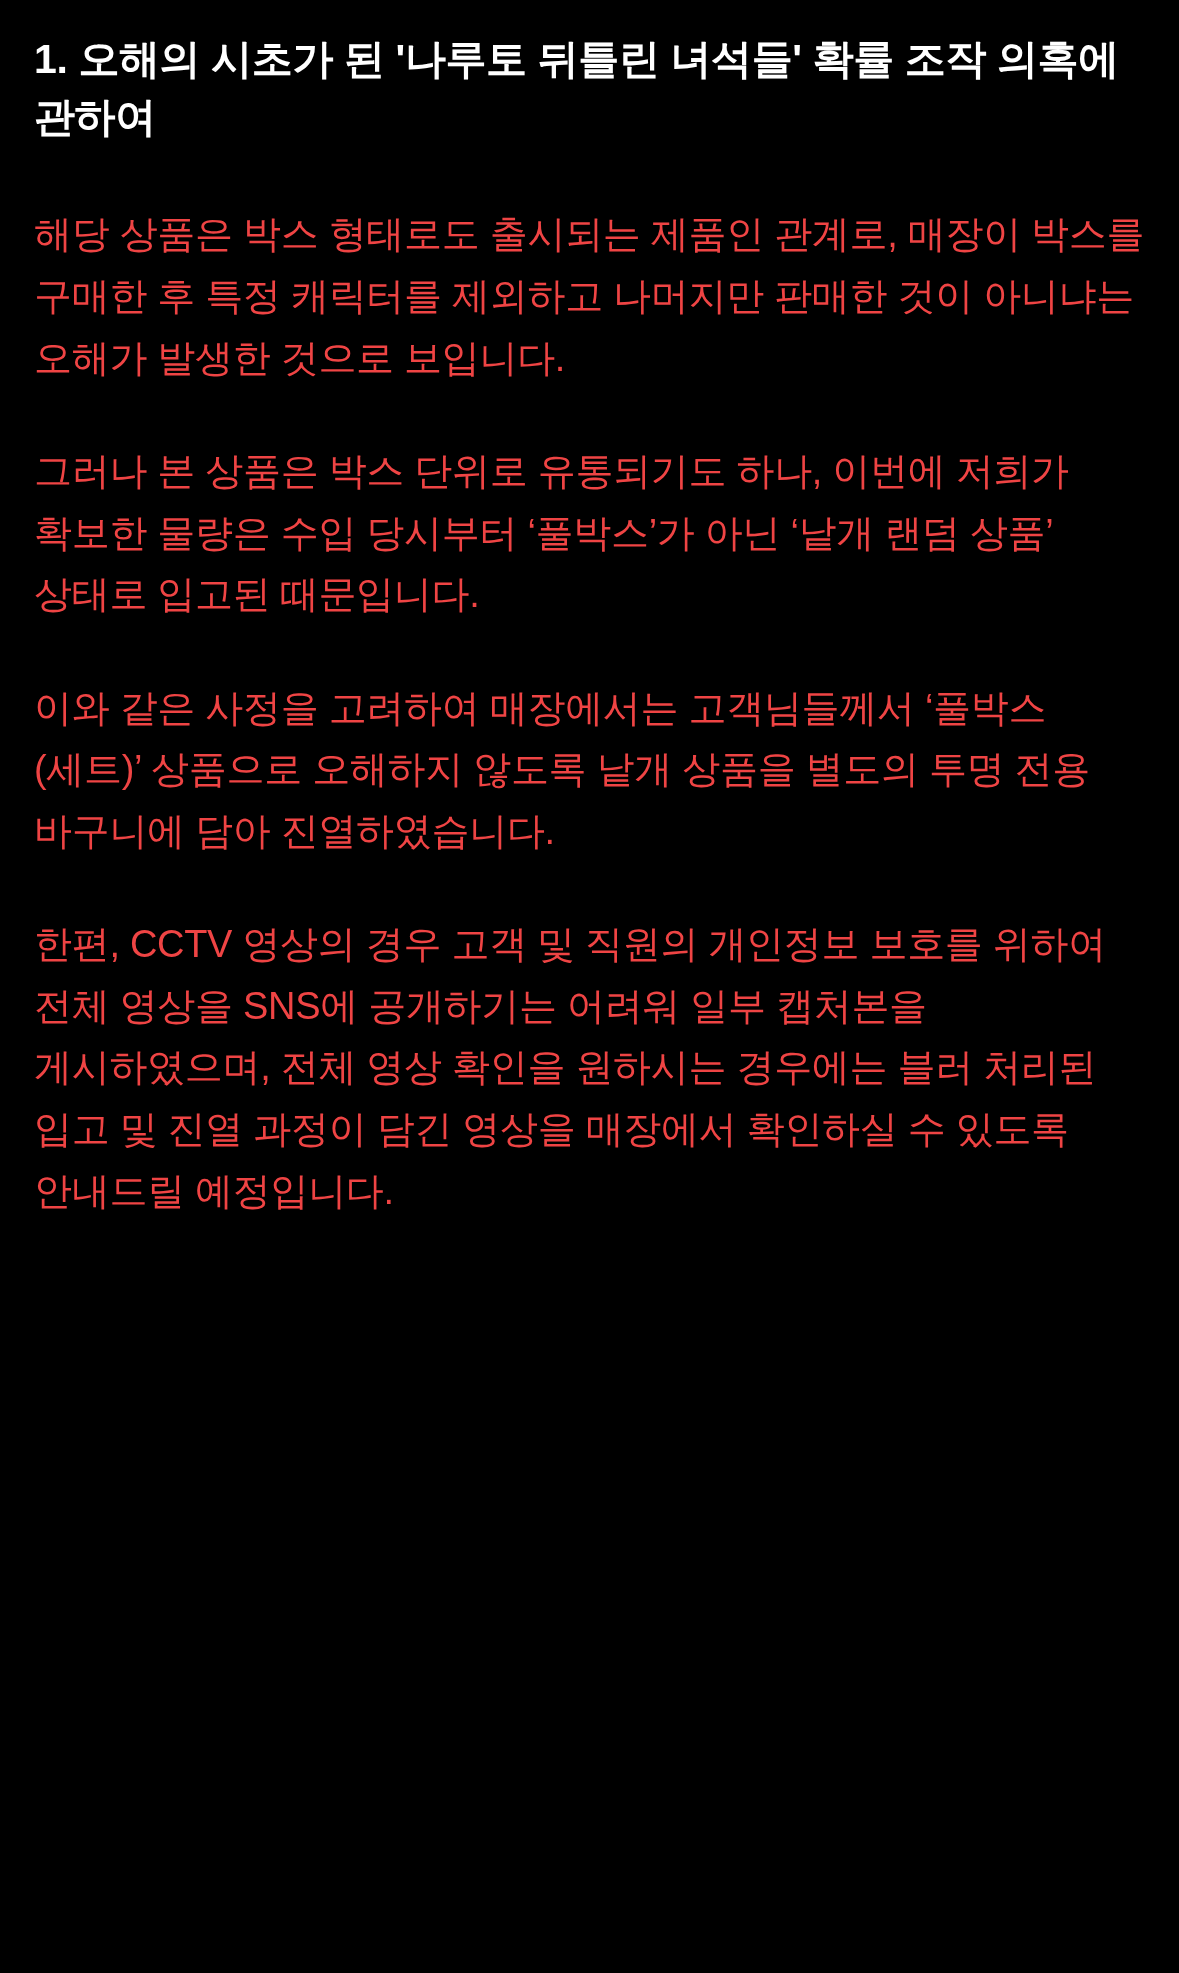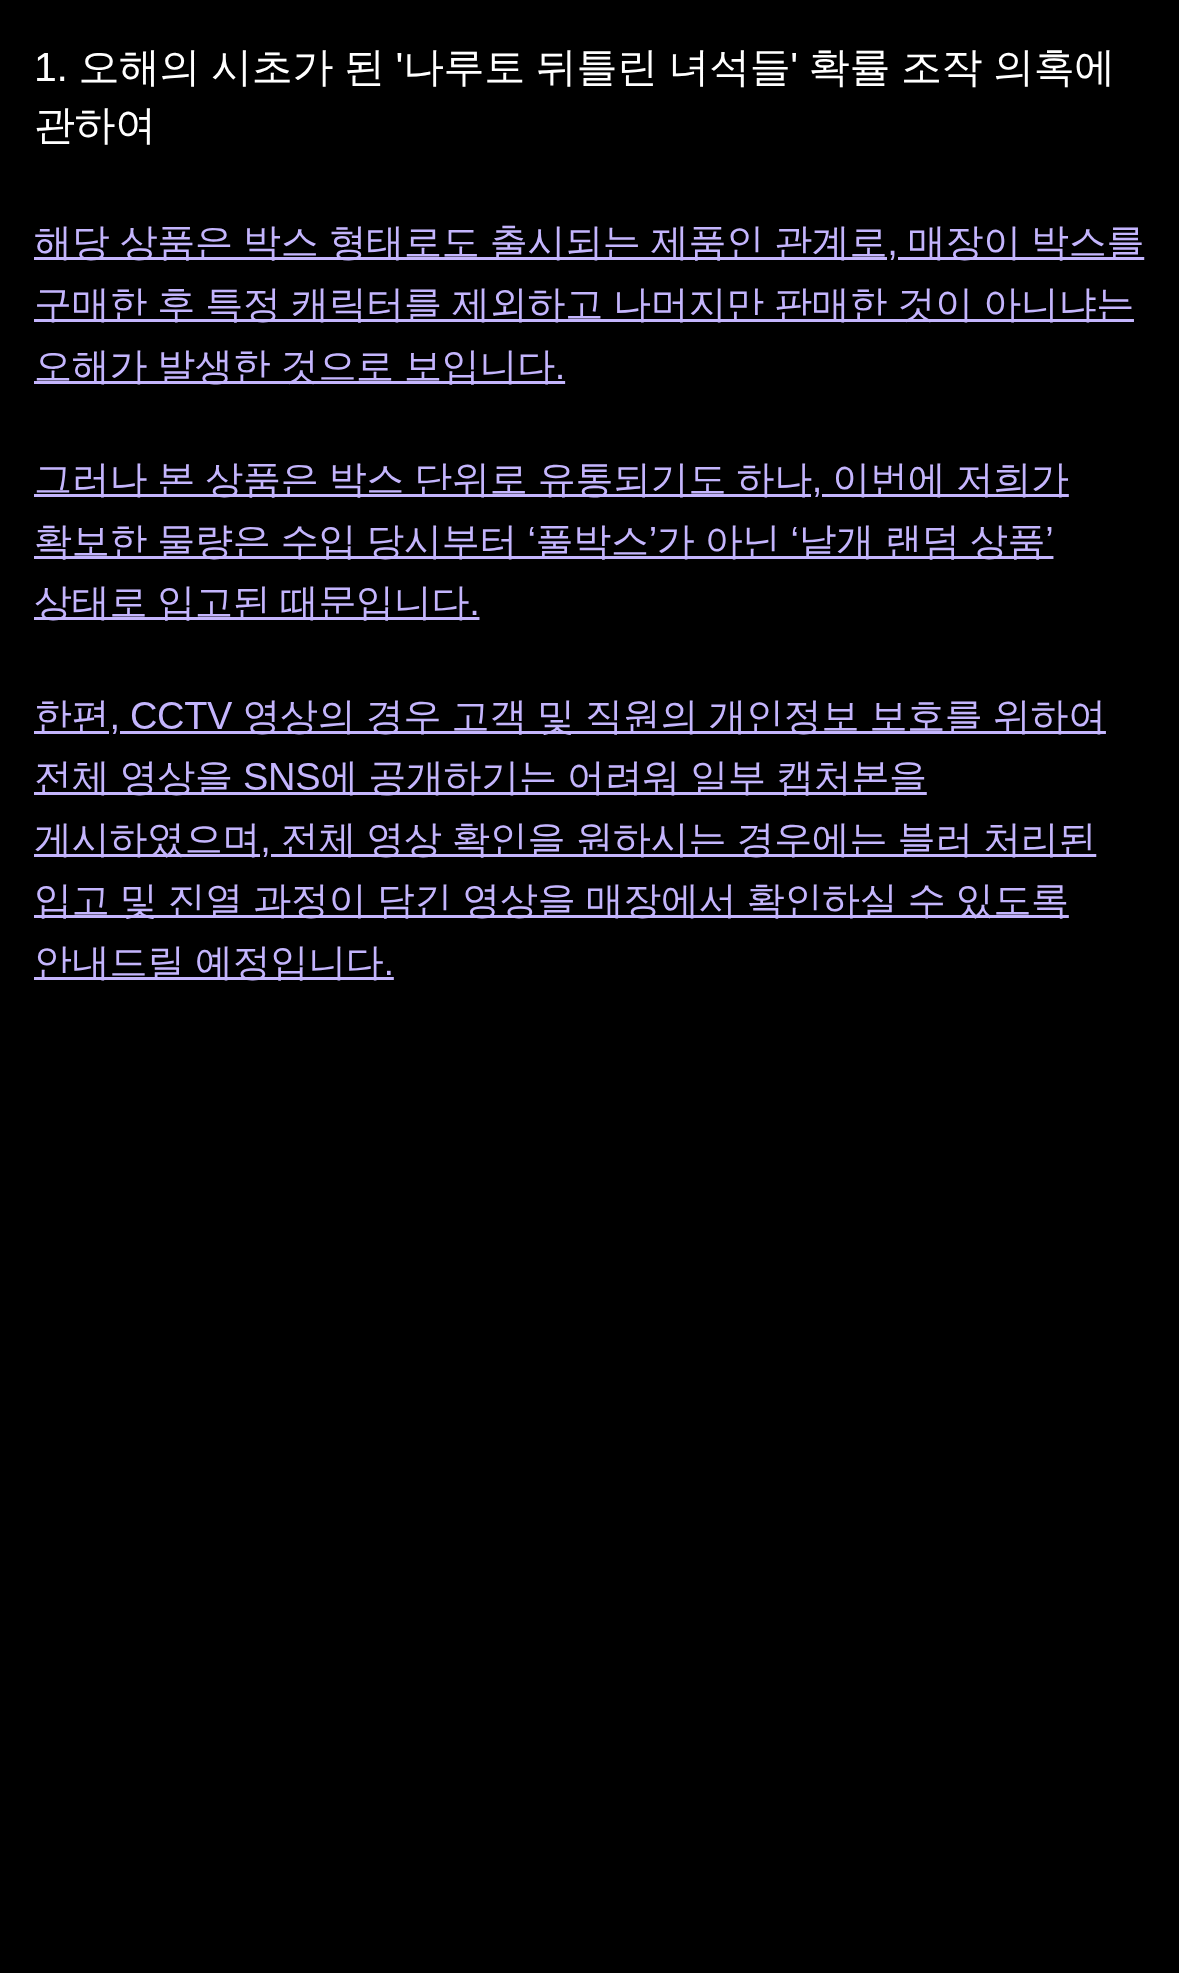"1. 오해의 시초가 된 '나루토" .doc-title { font-weight: normal -> bold; margin: 12px 0 0 0 -> 4px 0 0 0 }
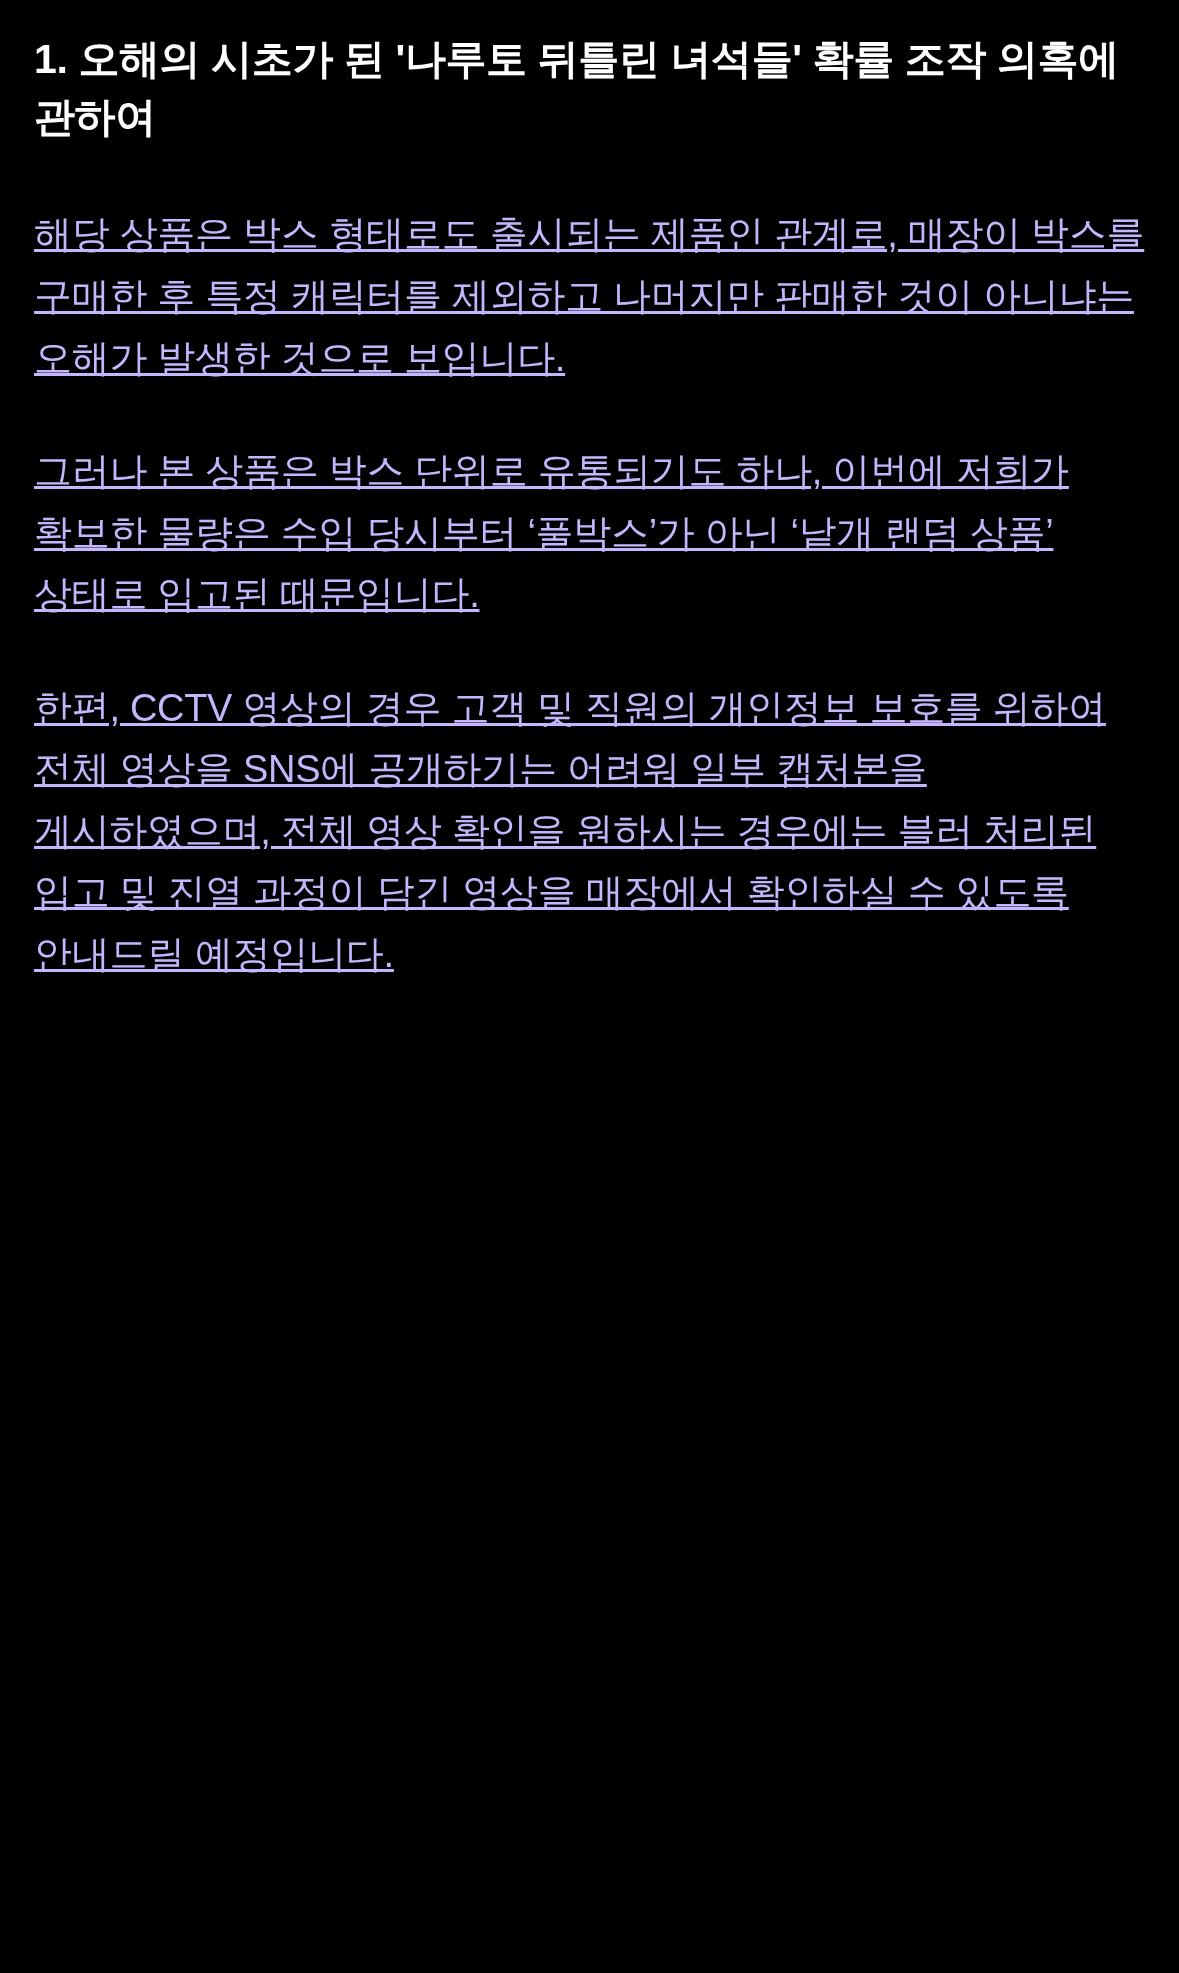"해당 상품은 박스 형태로도 출시되는" .para { color: #c4b5fd -> #ef4444; text-decoration: underline -> none }
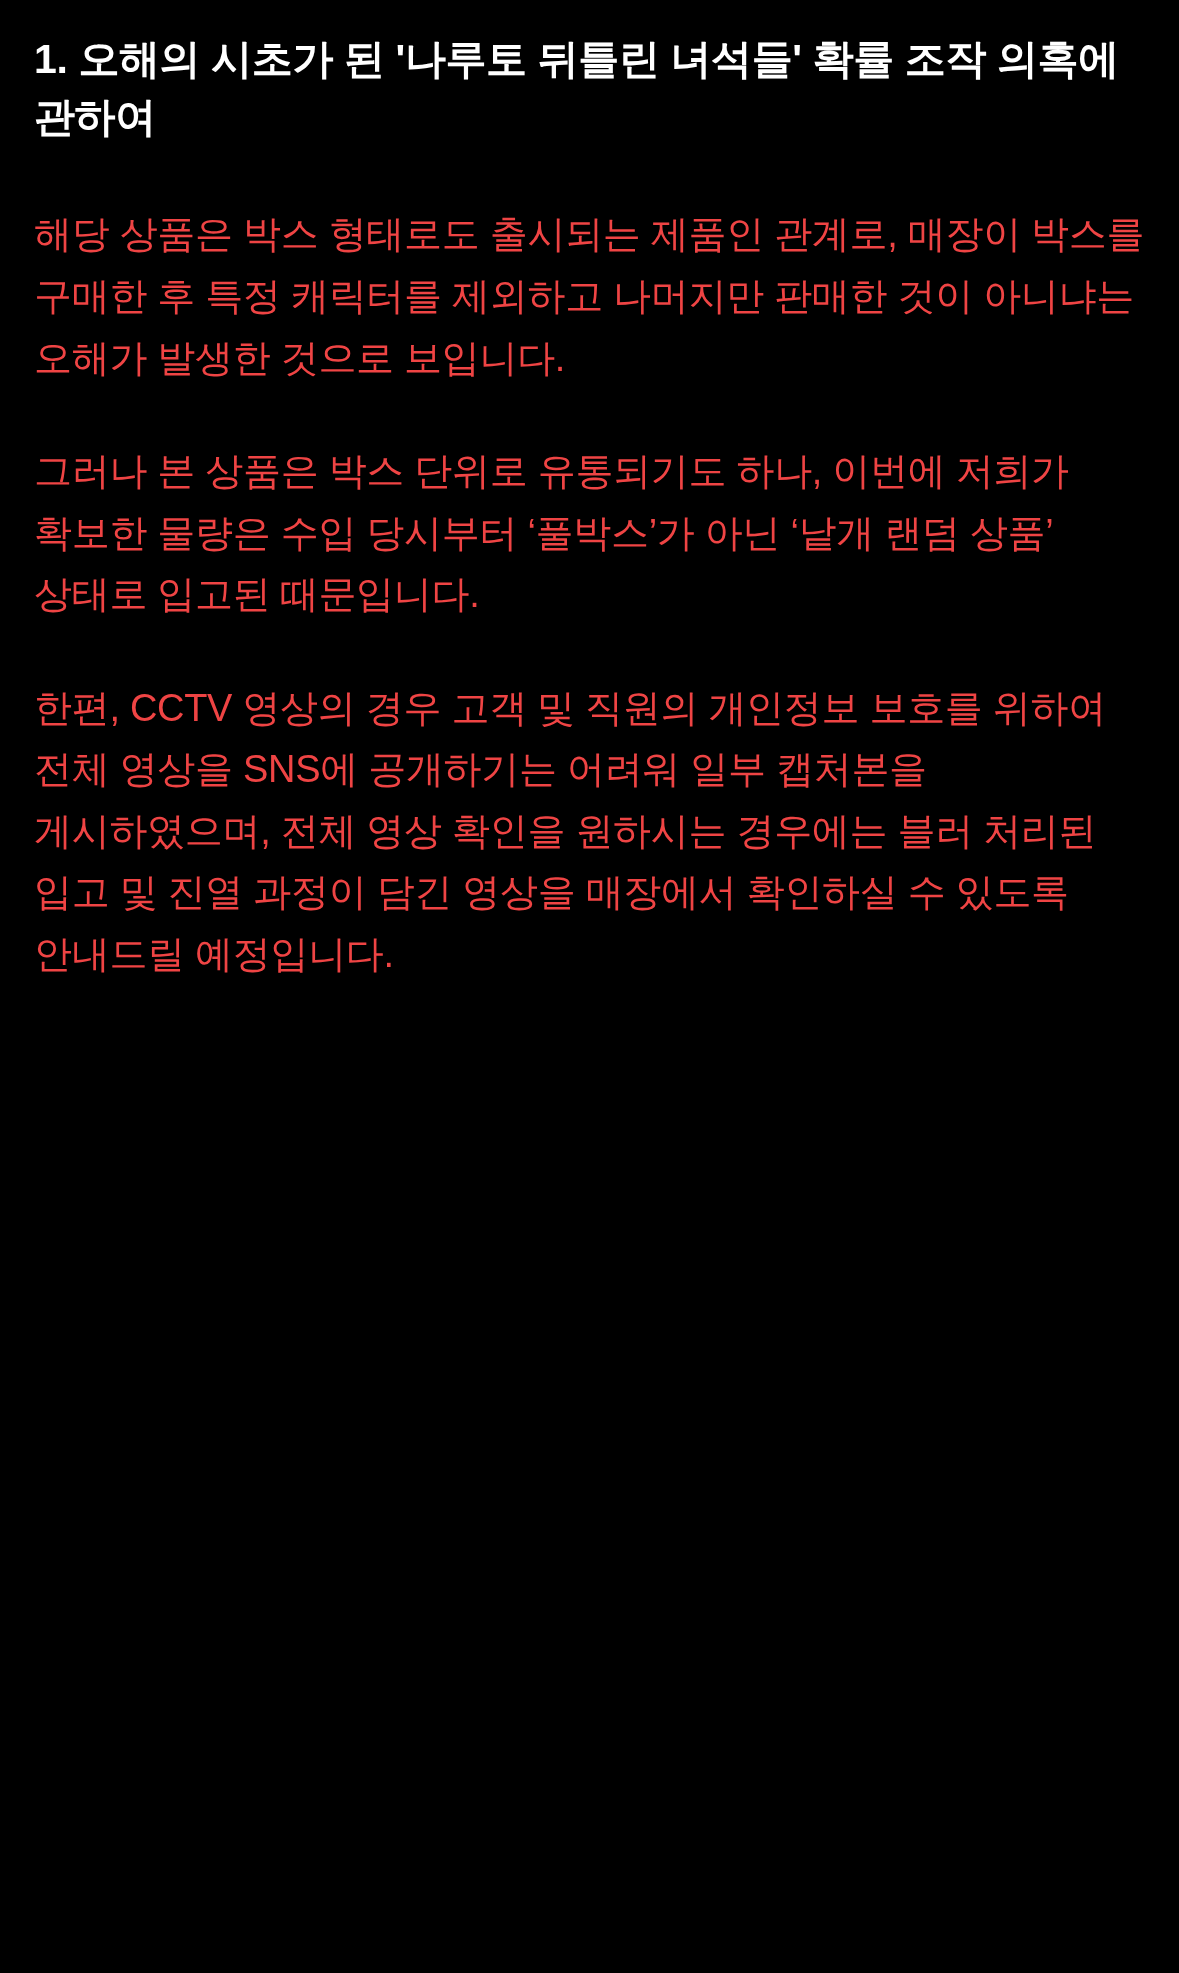"이와 같은 사정을 고려하여 매장에서는" p.para { html: none -> <p>이와 같은 사정을 고려하여 매장에서는 고객님들께서 ‘풀박스(세트)’ 상품으로 오해하지 않도록 낱개 상품을 별도의 투명 전용 바구니에 담아 진열하였습니다.</p> }
